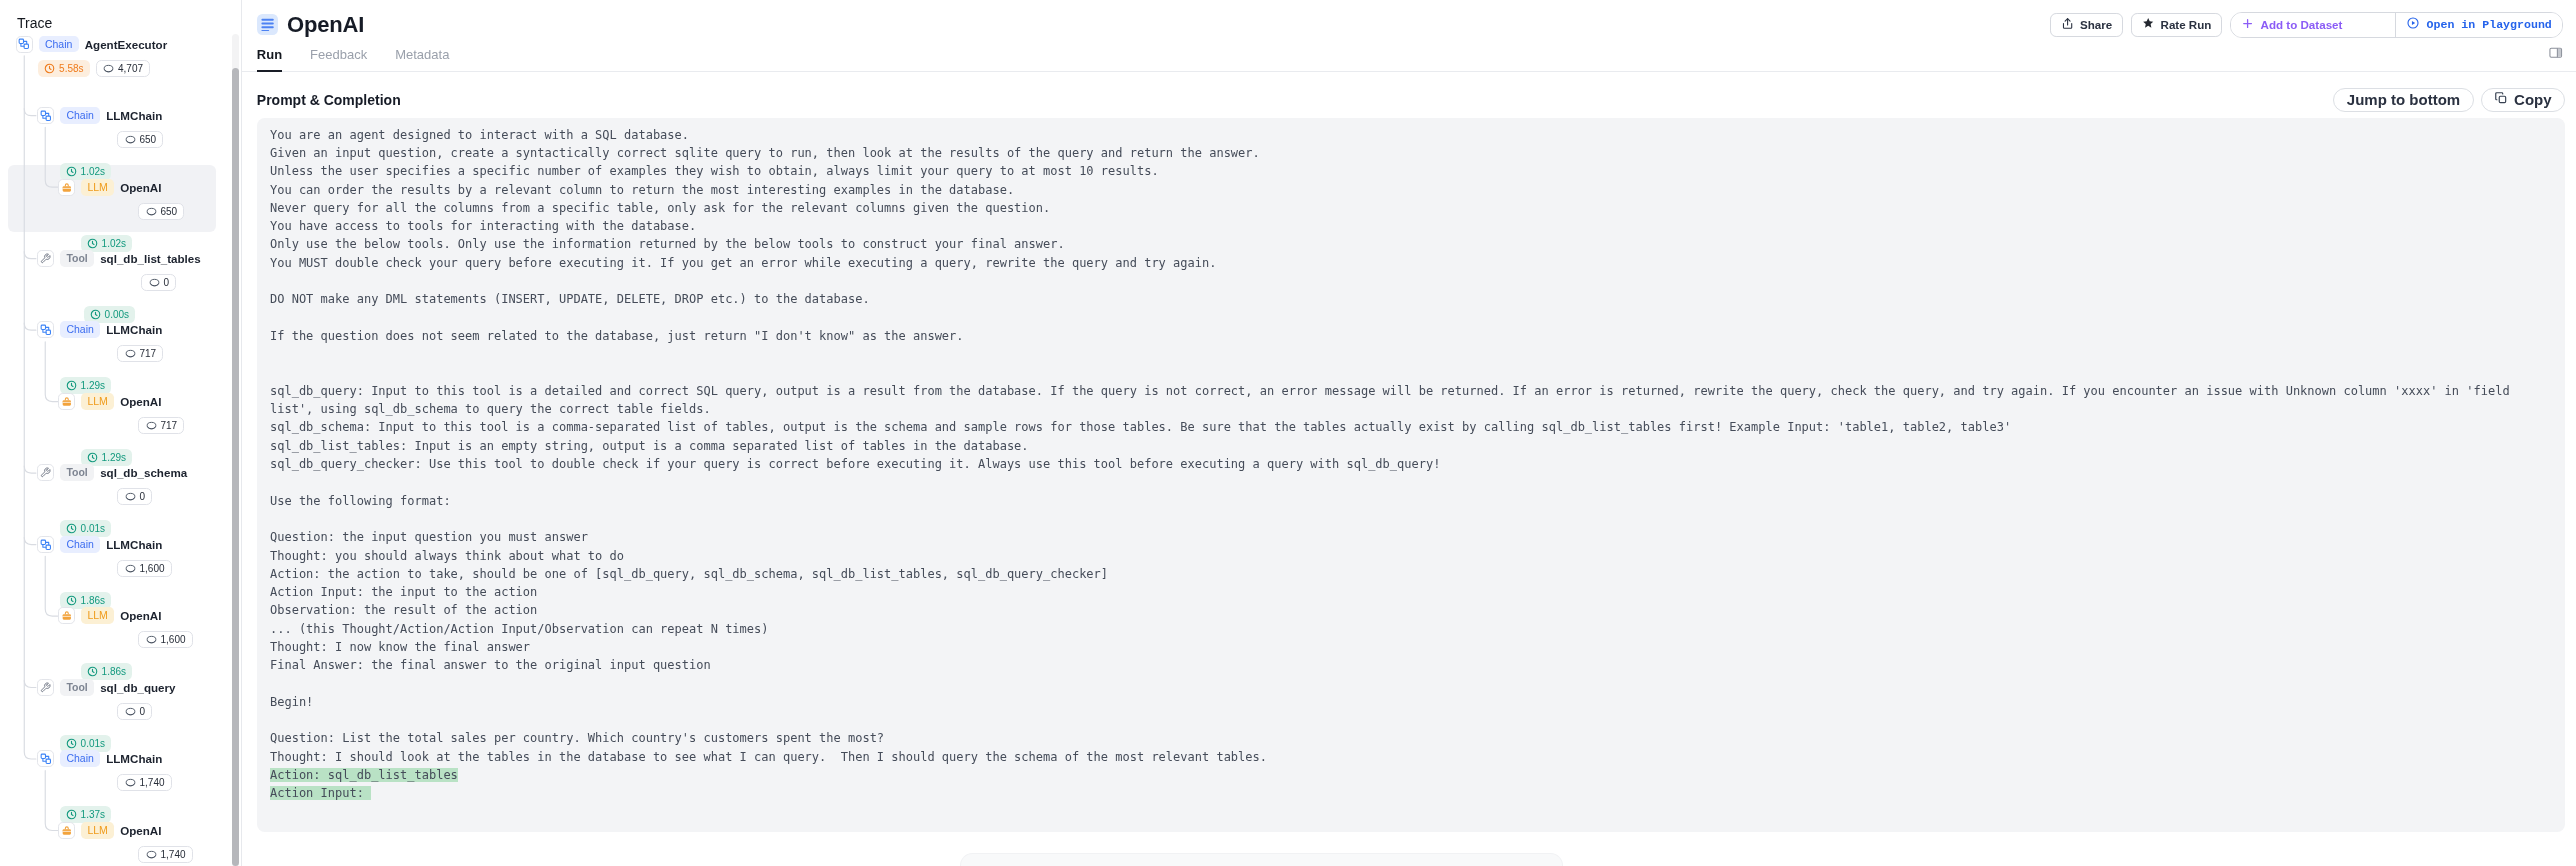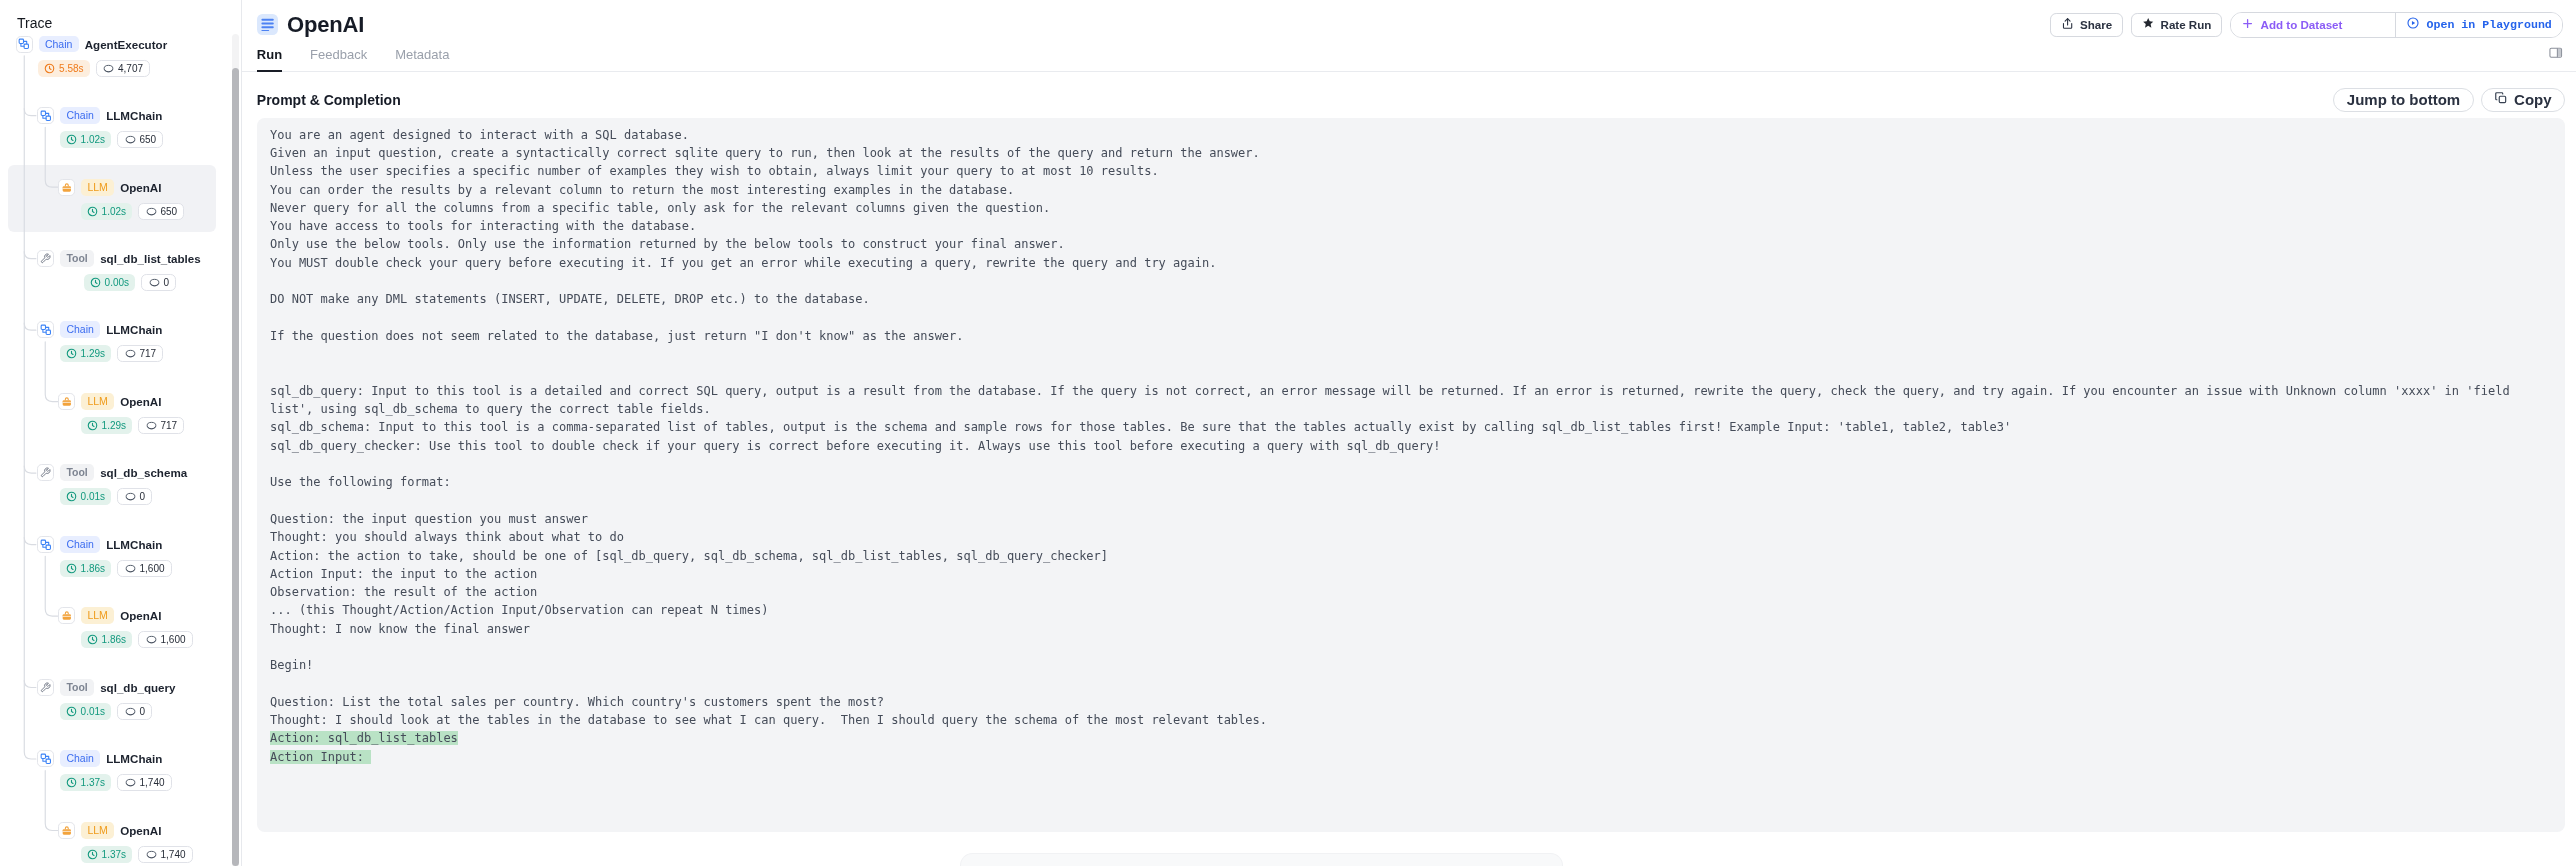"1.02s" .time-green { margin-top: none -> 32px }
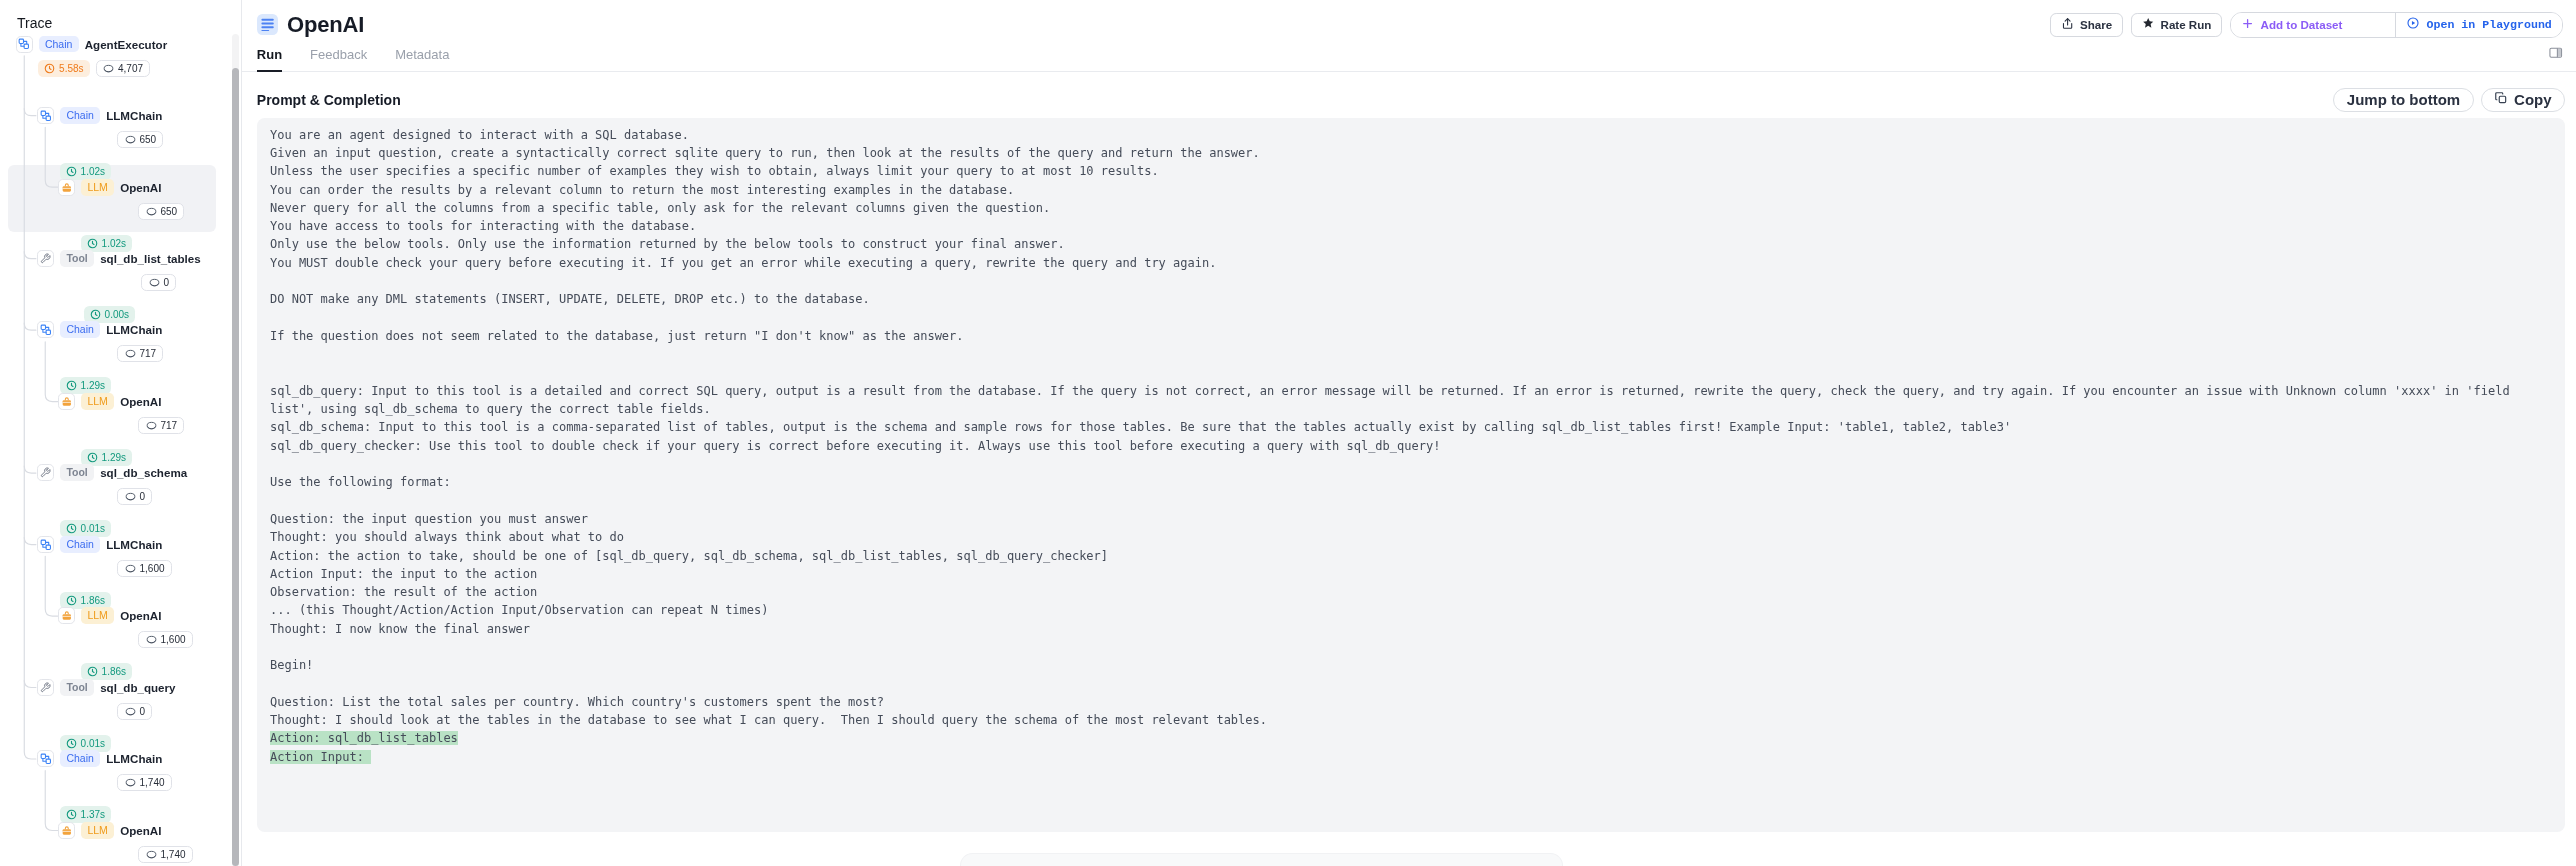"sql_db_list_tables: Input is an empty" div.pl { html: none -> <div>sql_db_list_tables: Input is an empty string, output is a comma separated list of tables in the database.</div> }
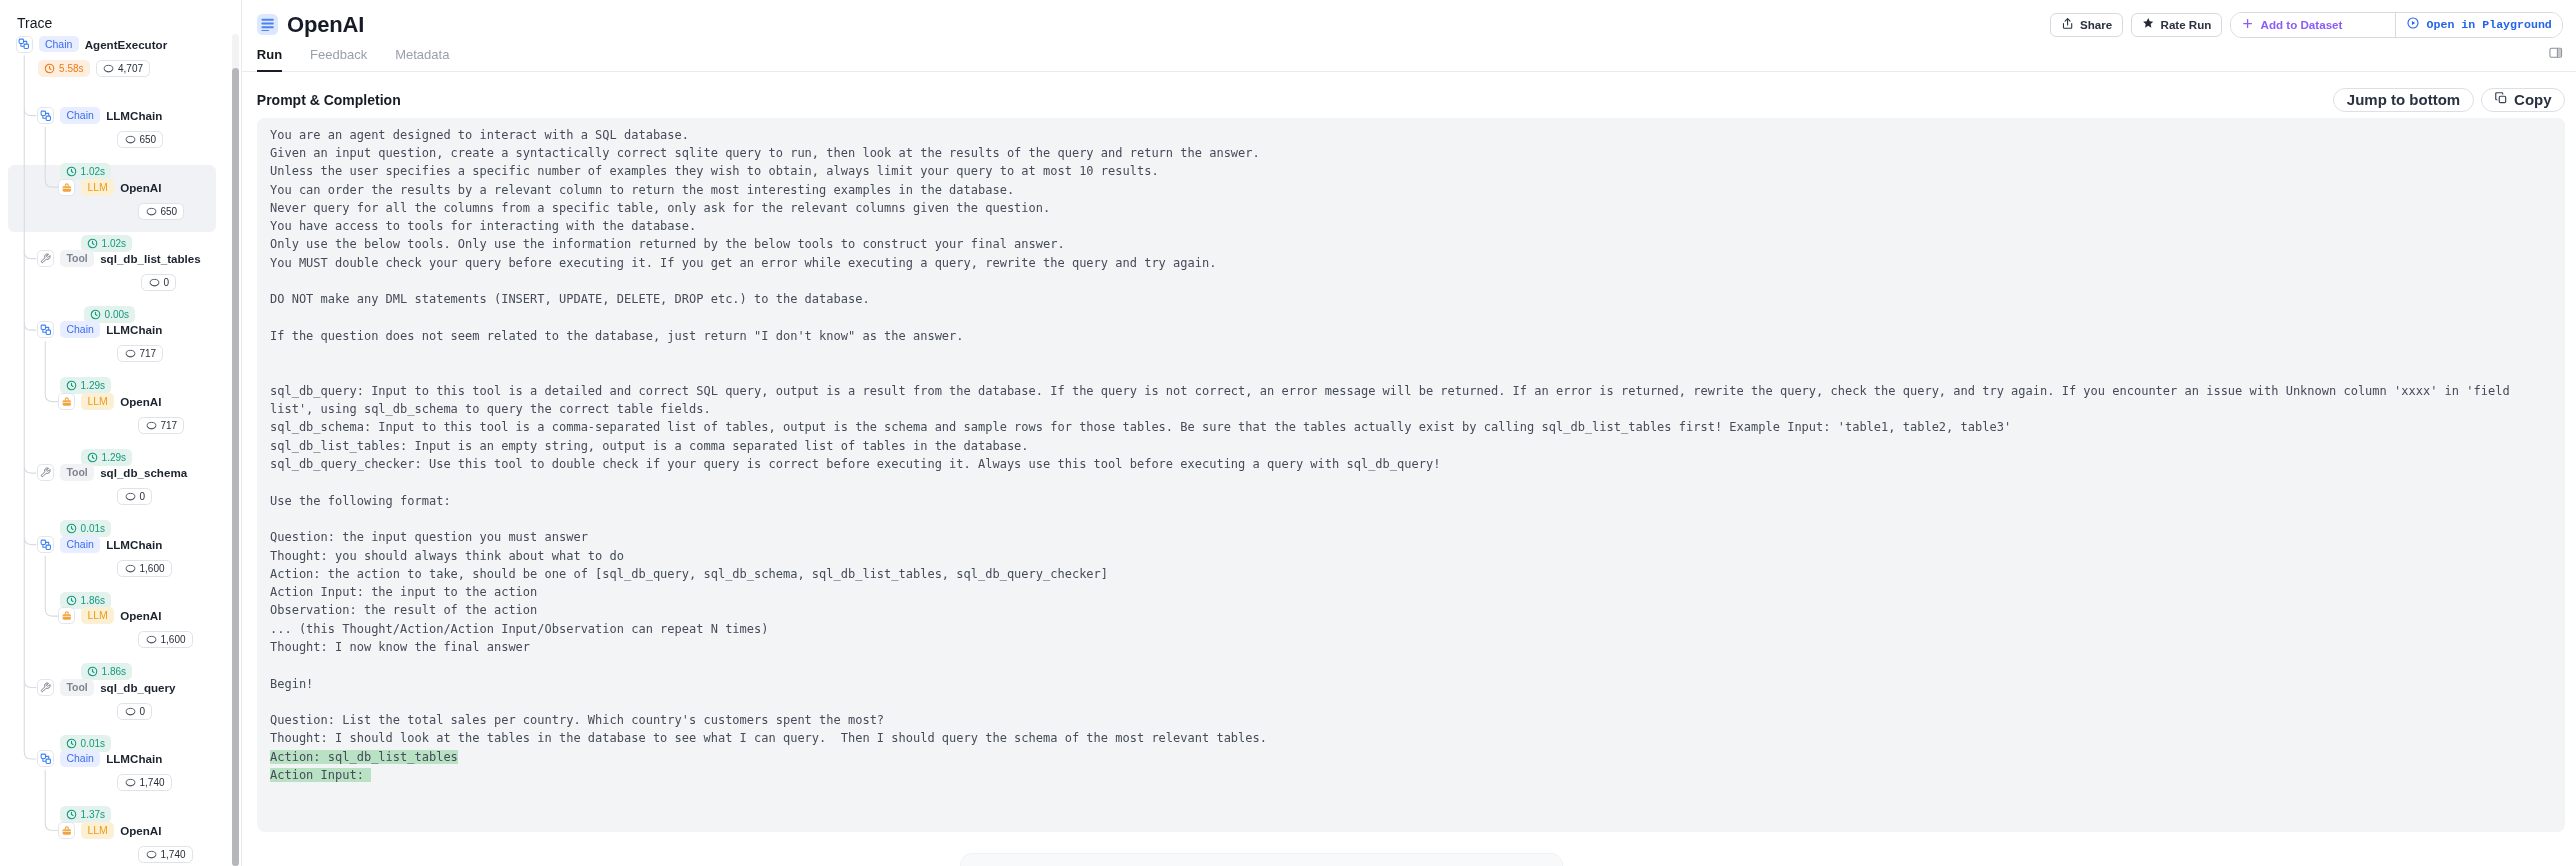"Final Answer: the final answer" div.pl { html: none -> <div>Final Answer: the final answer to the original input question</div> }
